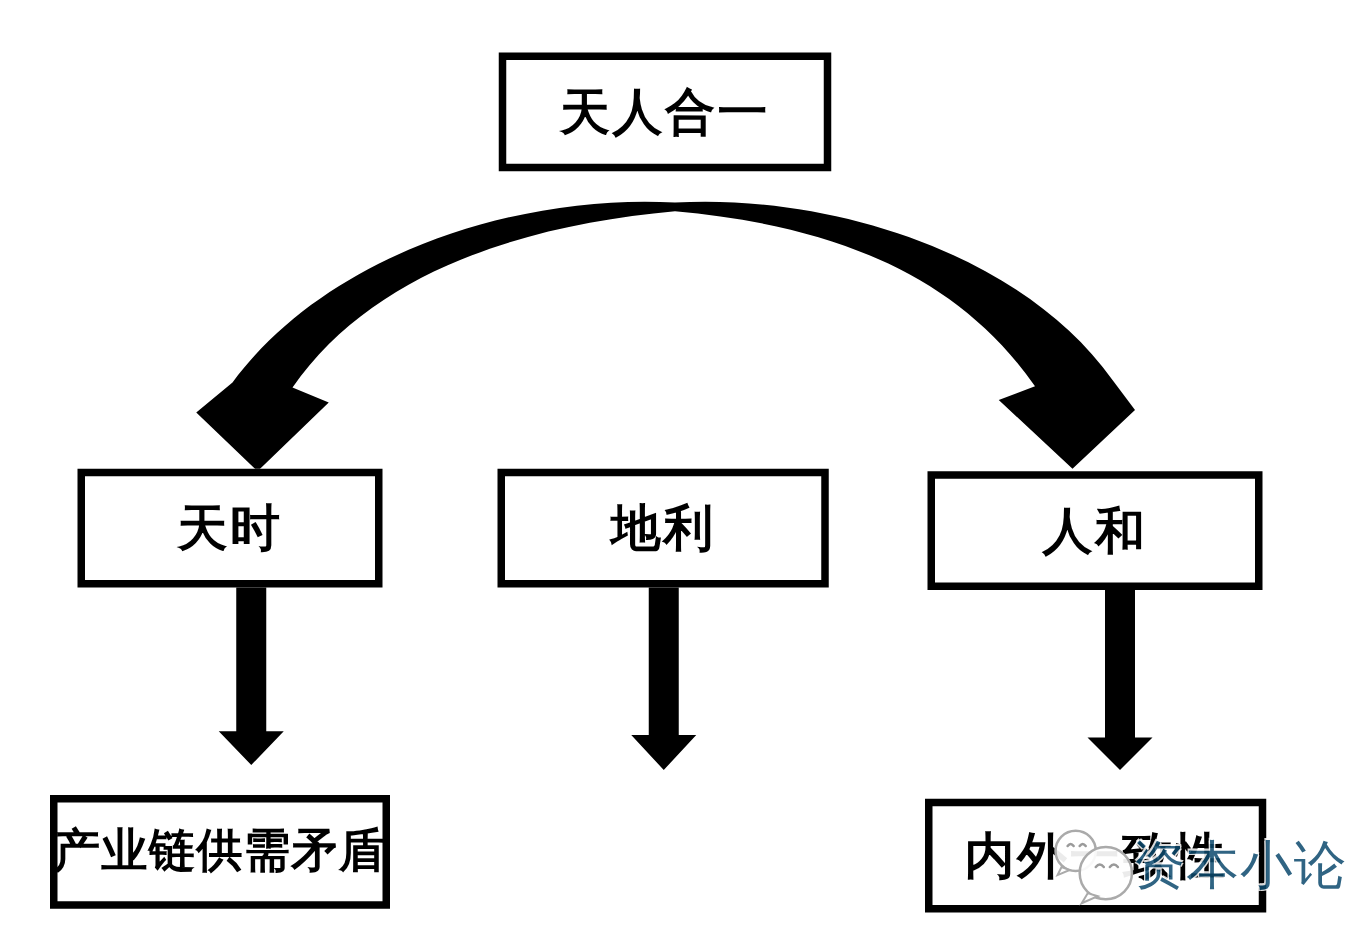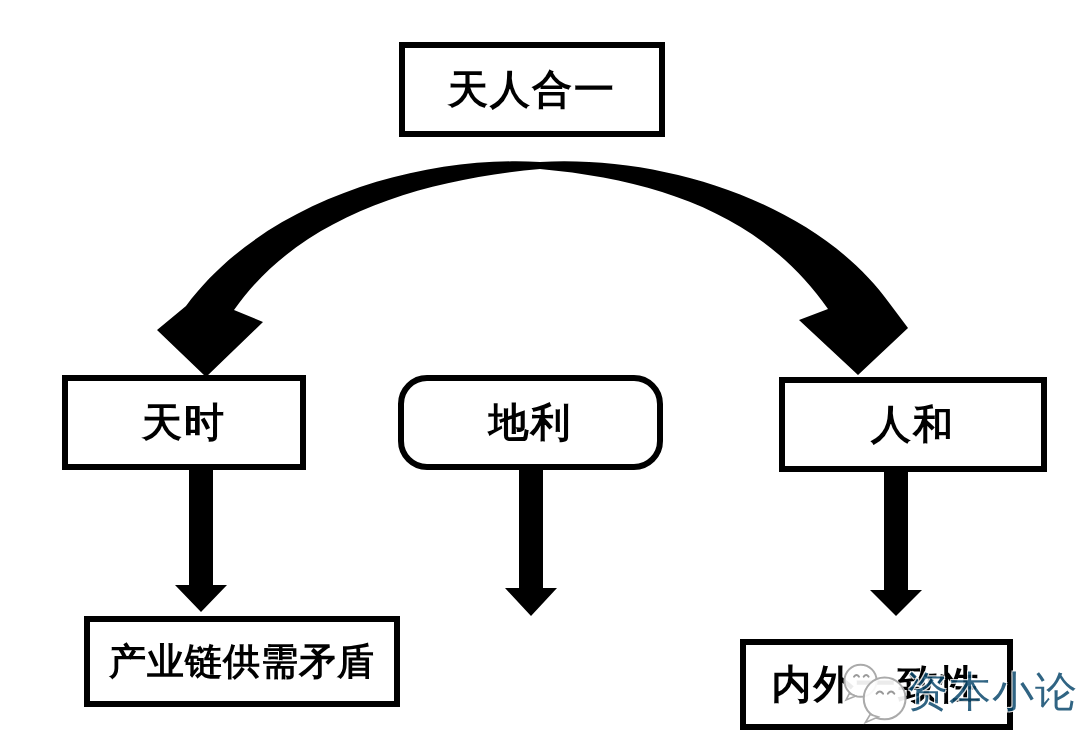"地利" #node-mid-2 { border-radius: 29px -> none }
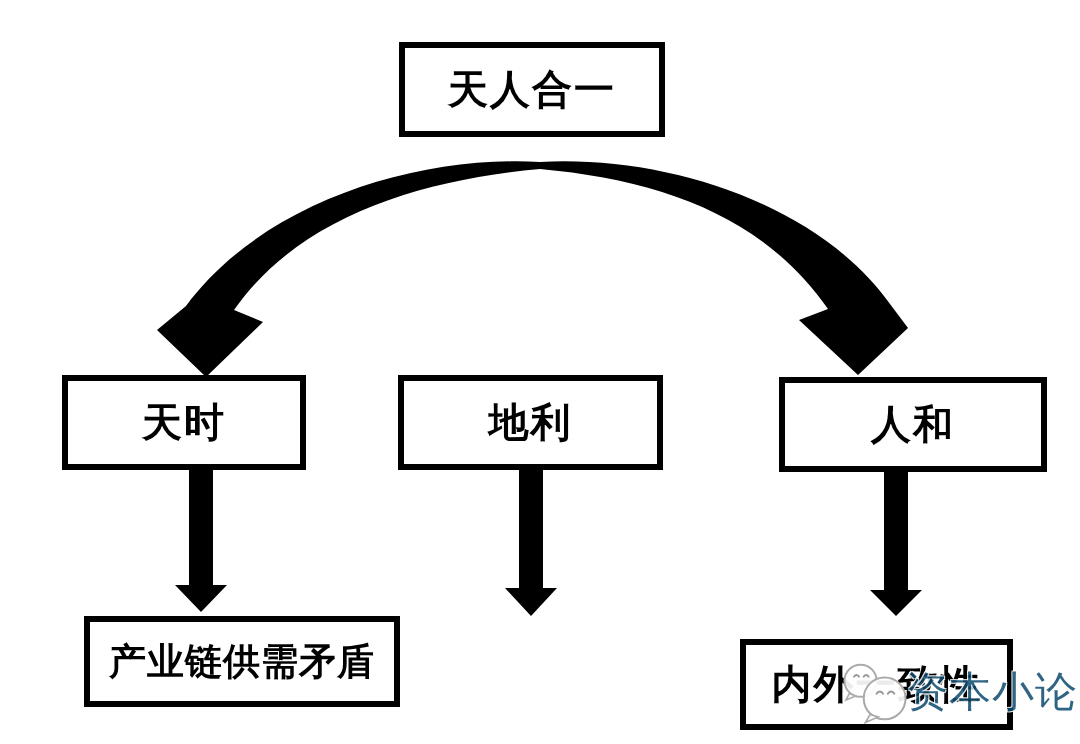"人和" #node-mid-3 { margin-left: 37px -> none }
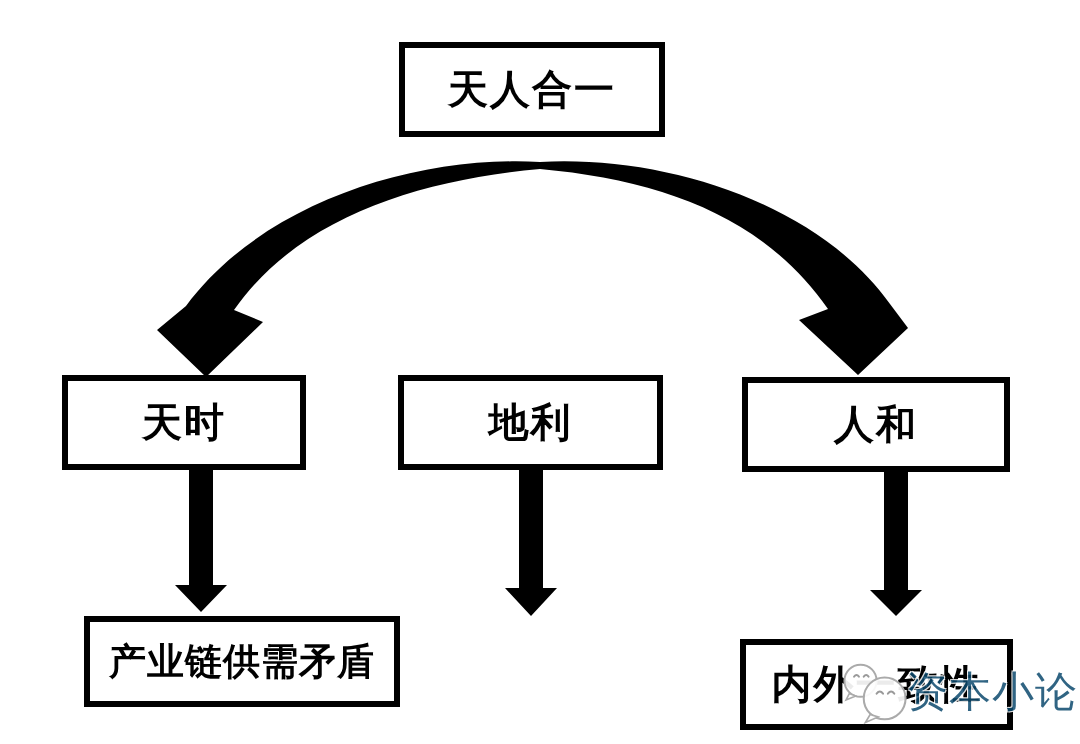"产业链供需矛盾" #node-bot-1 { margin-left: 44px -> none; top: 616px -> 636px; width: 316px -> 272px }
